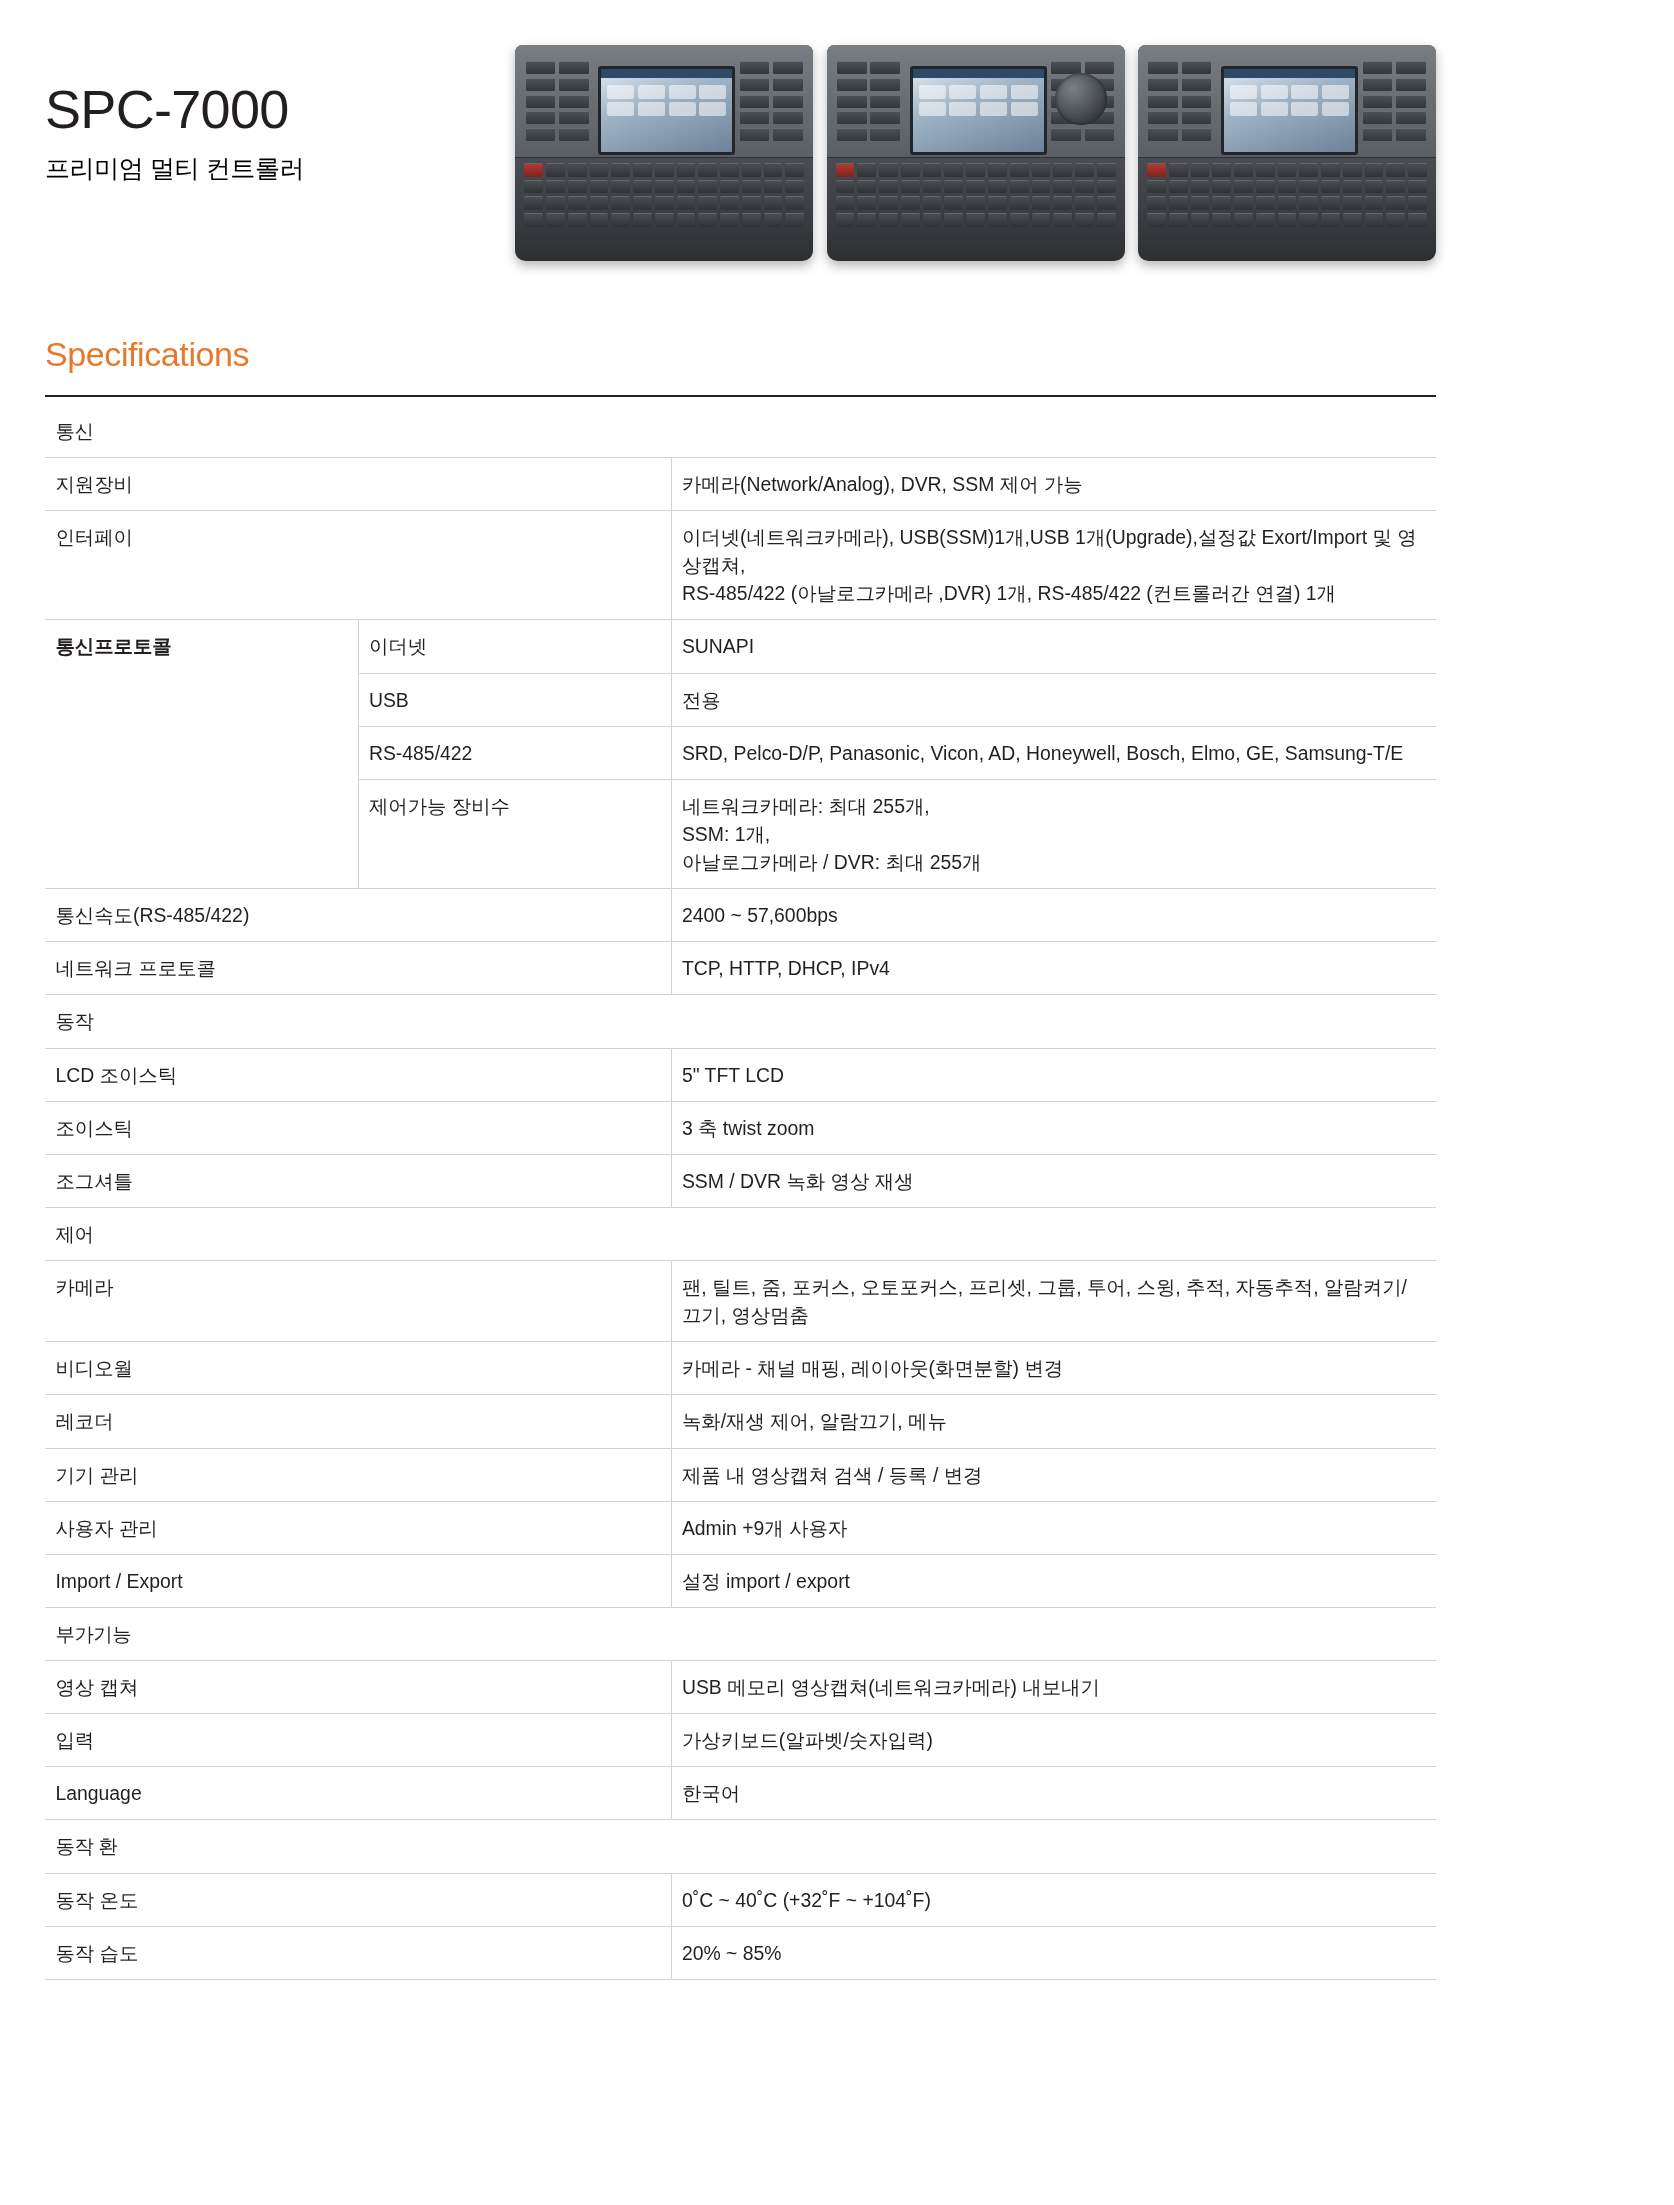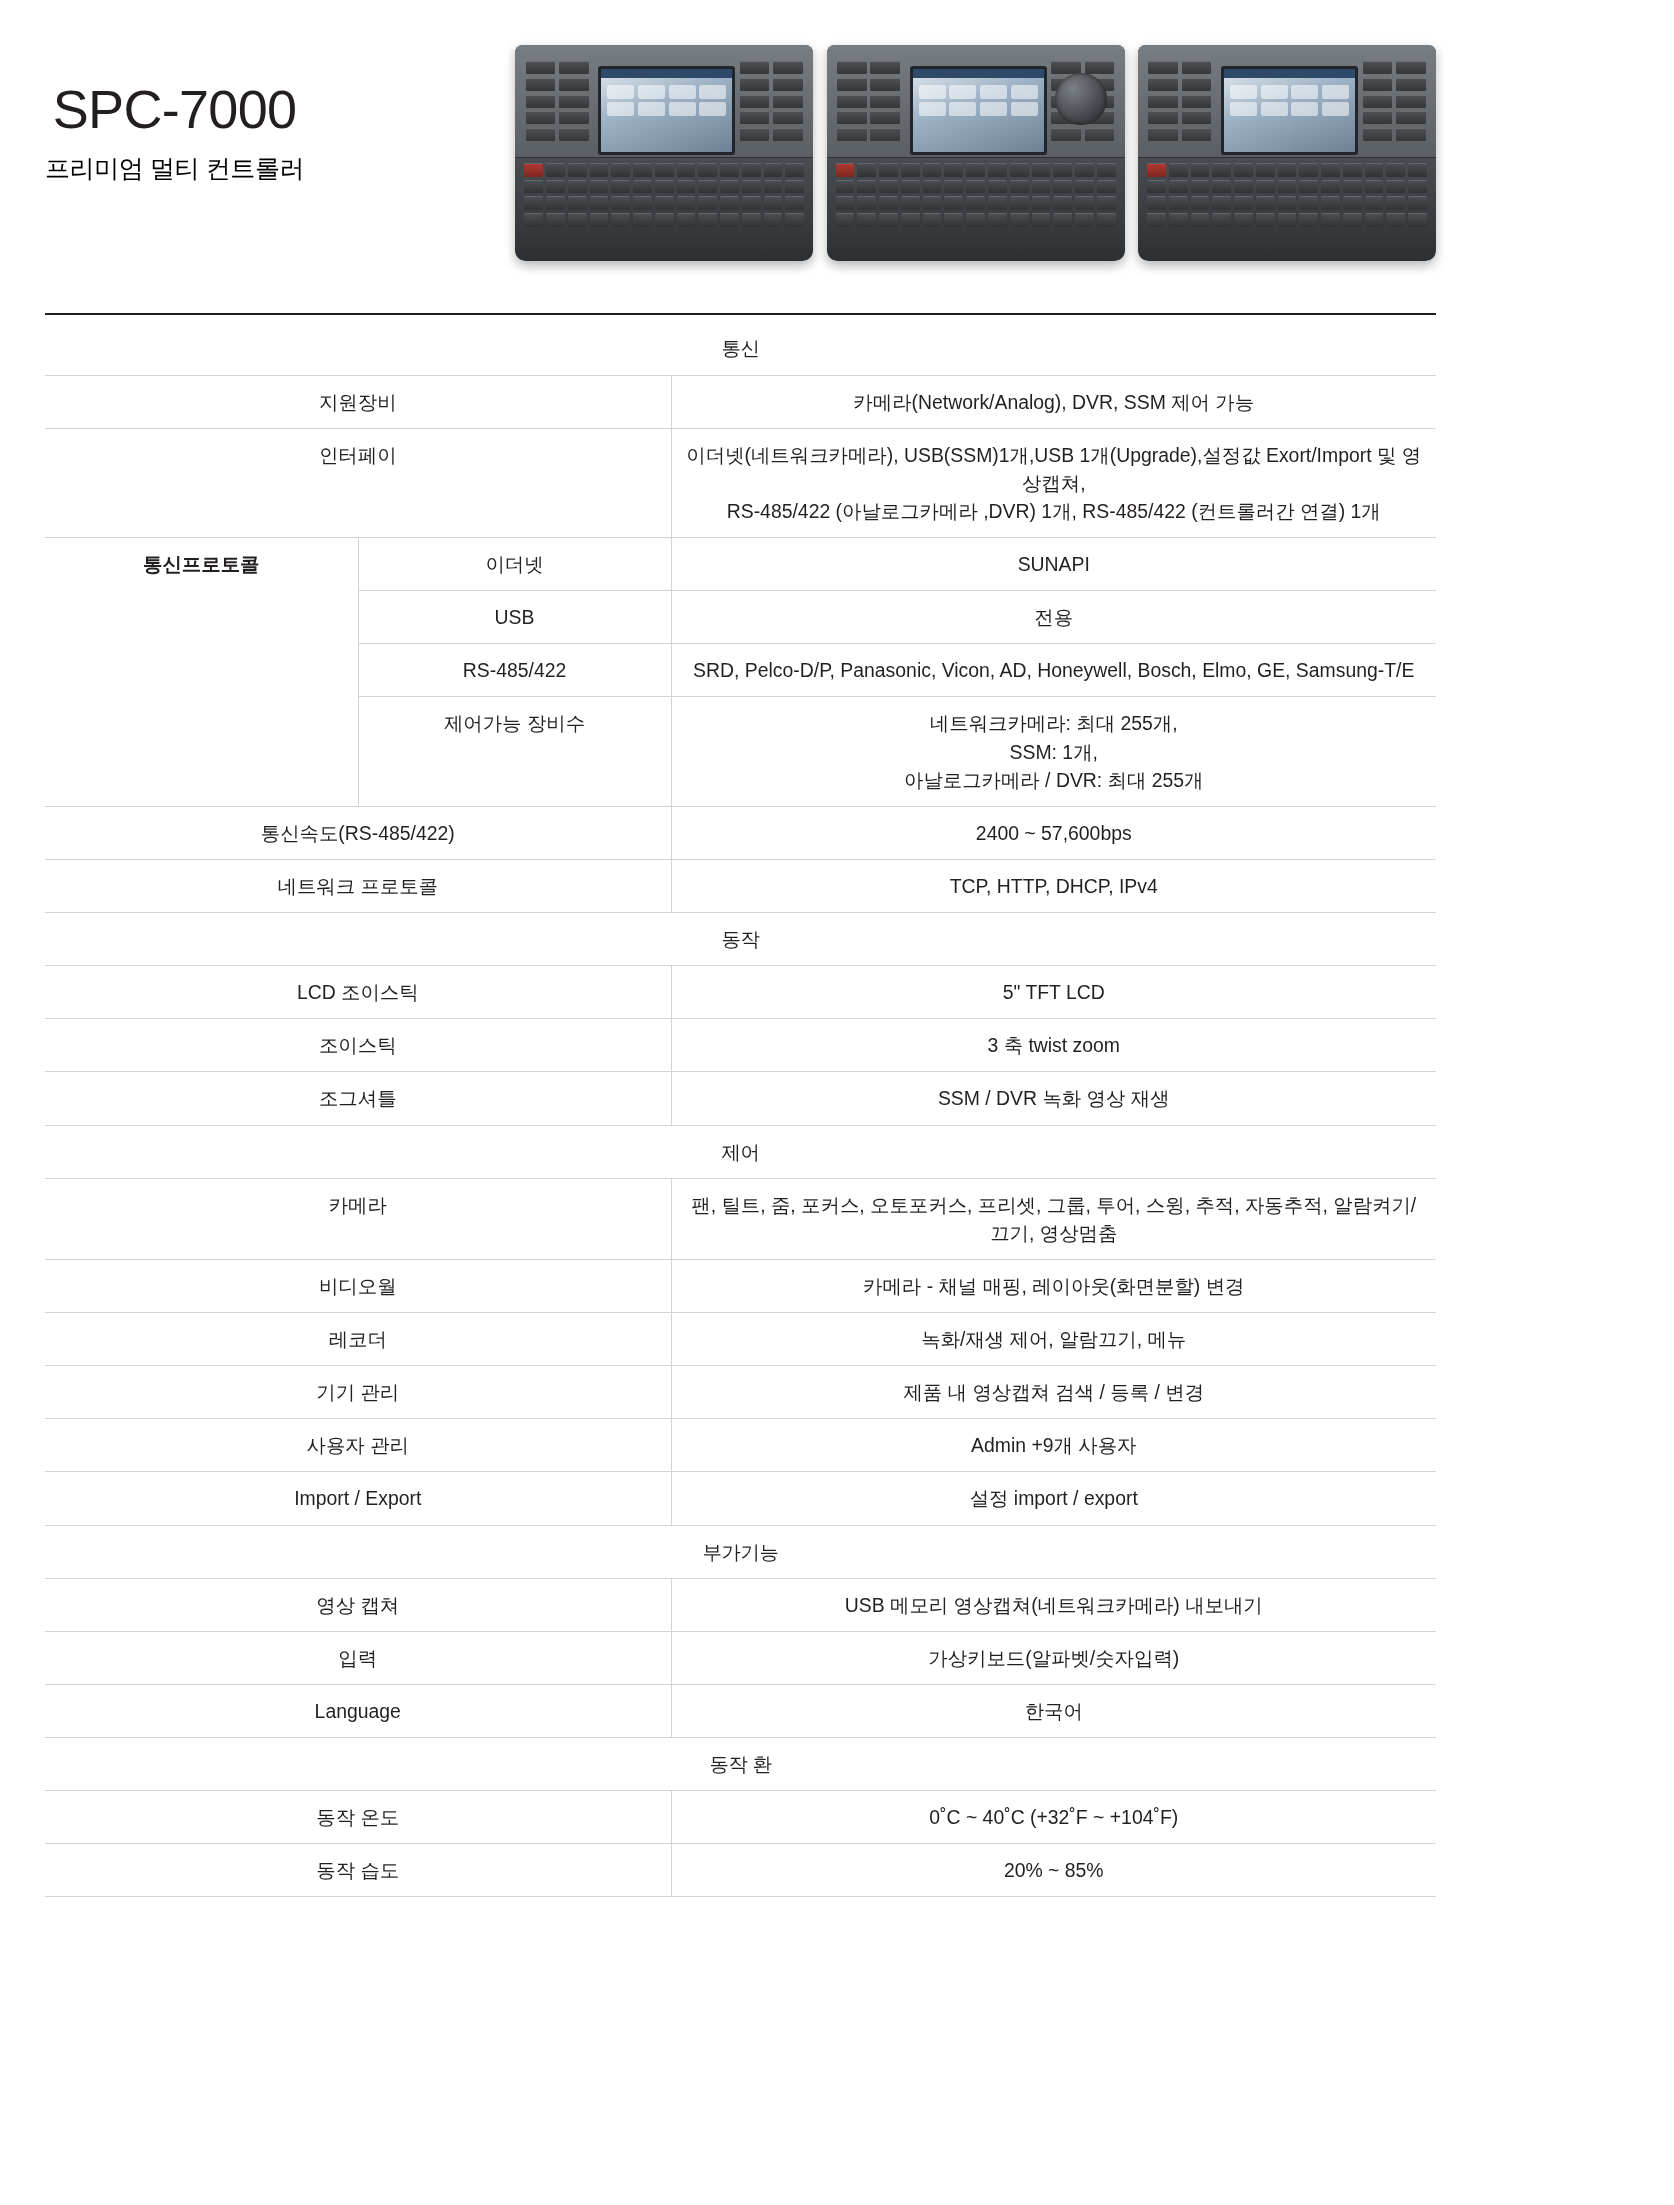"SPC-7000" .page { text-align: center -> none }
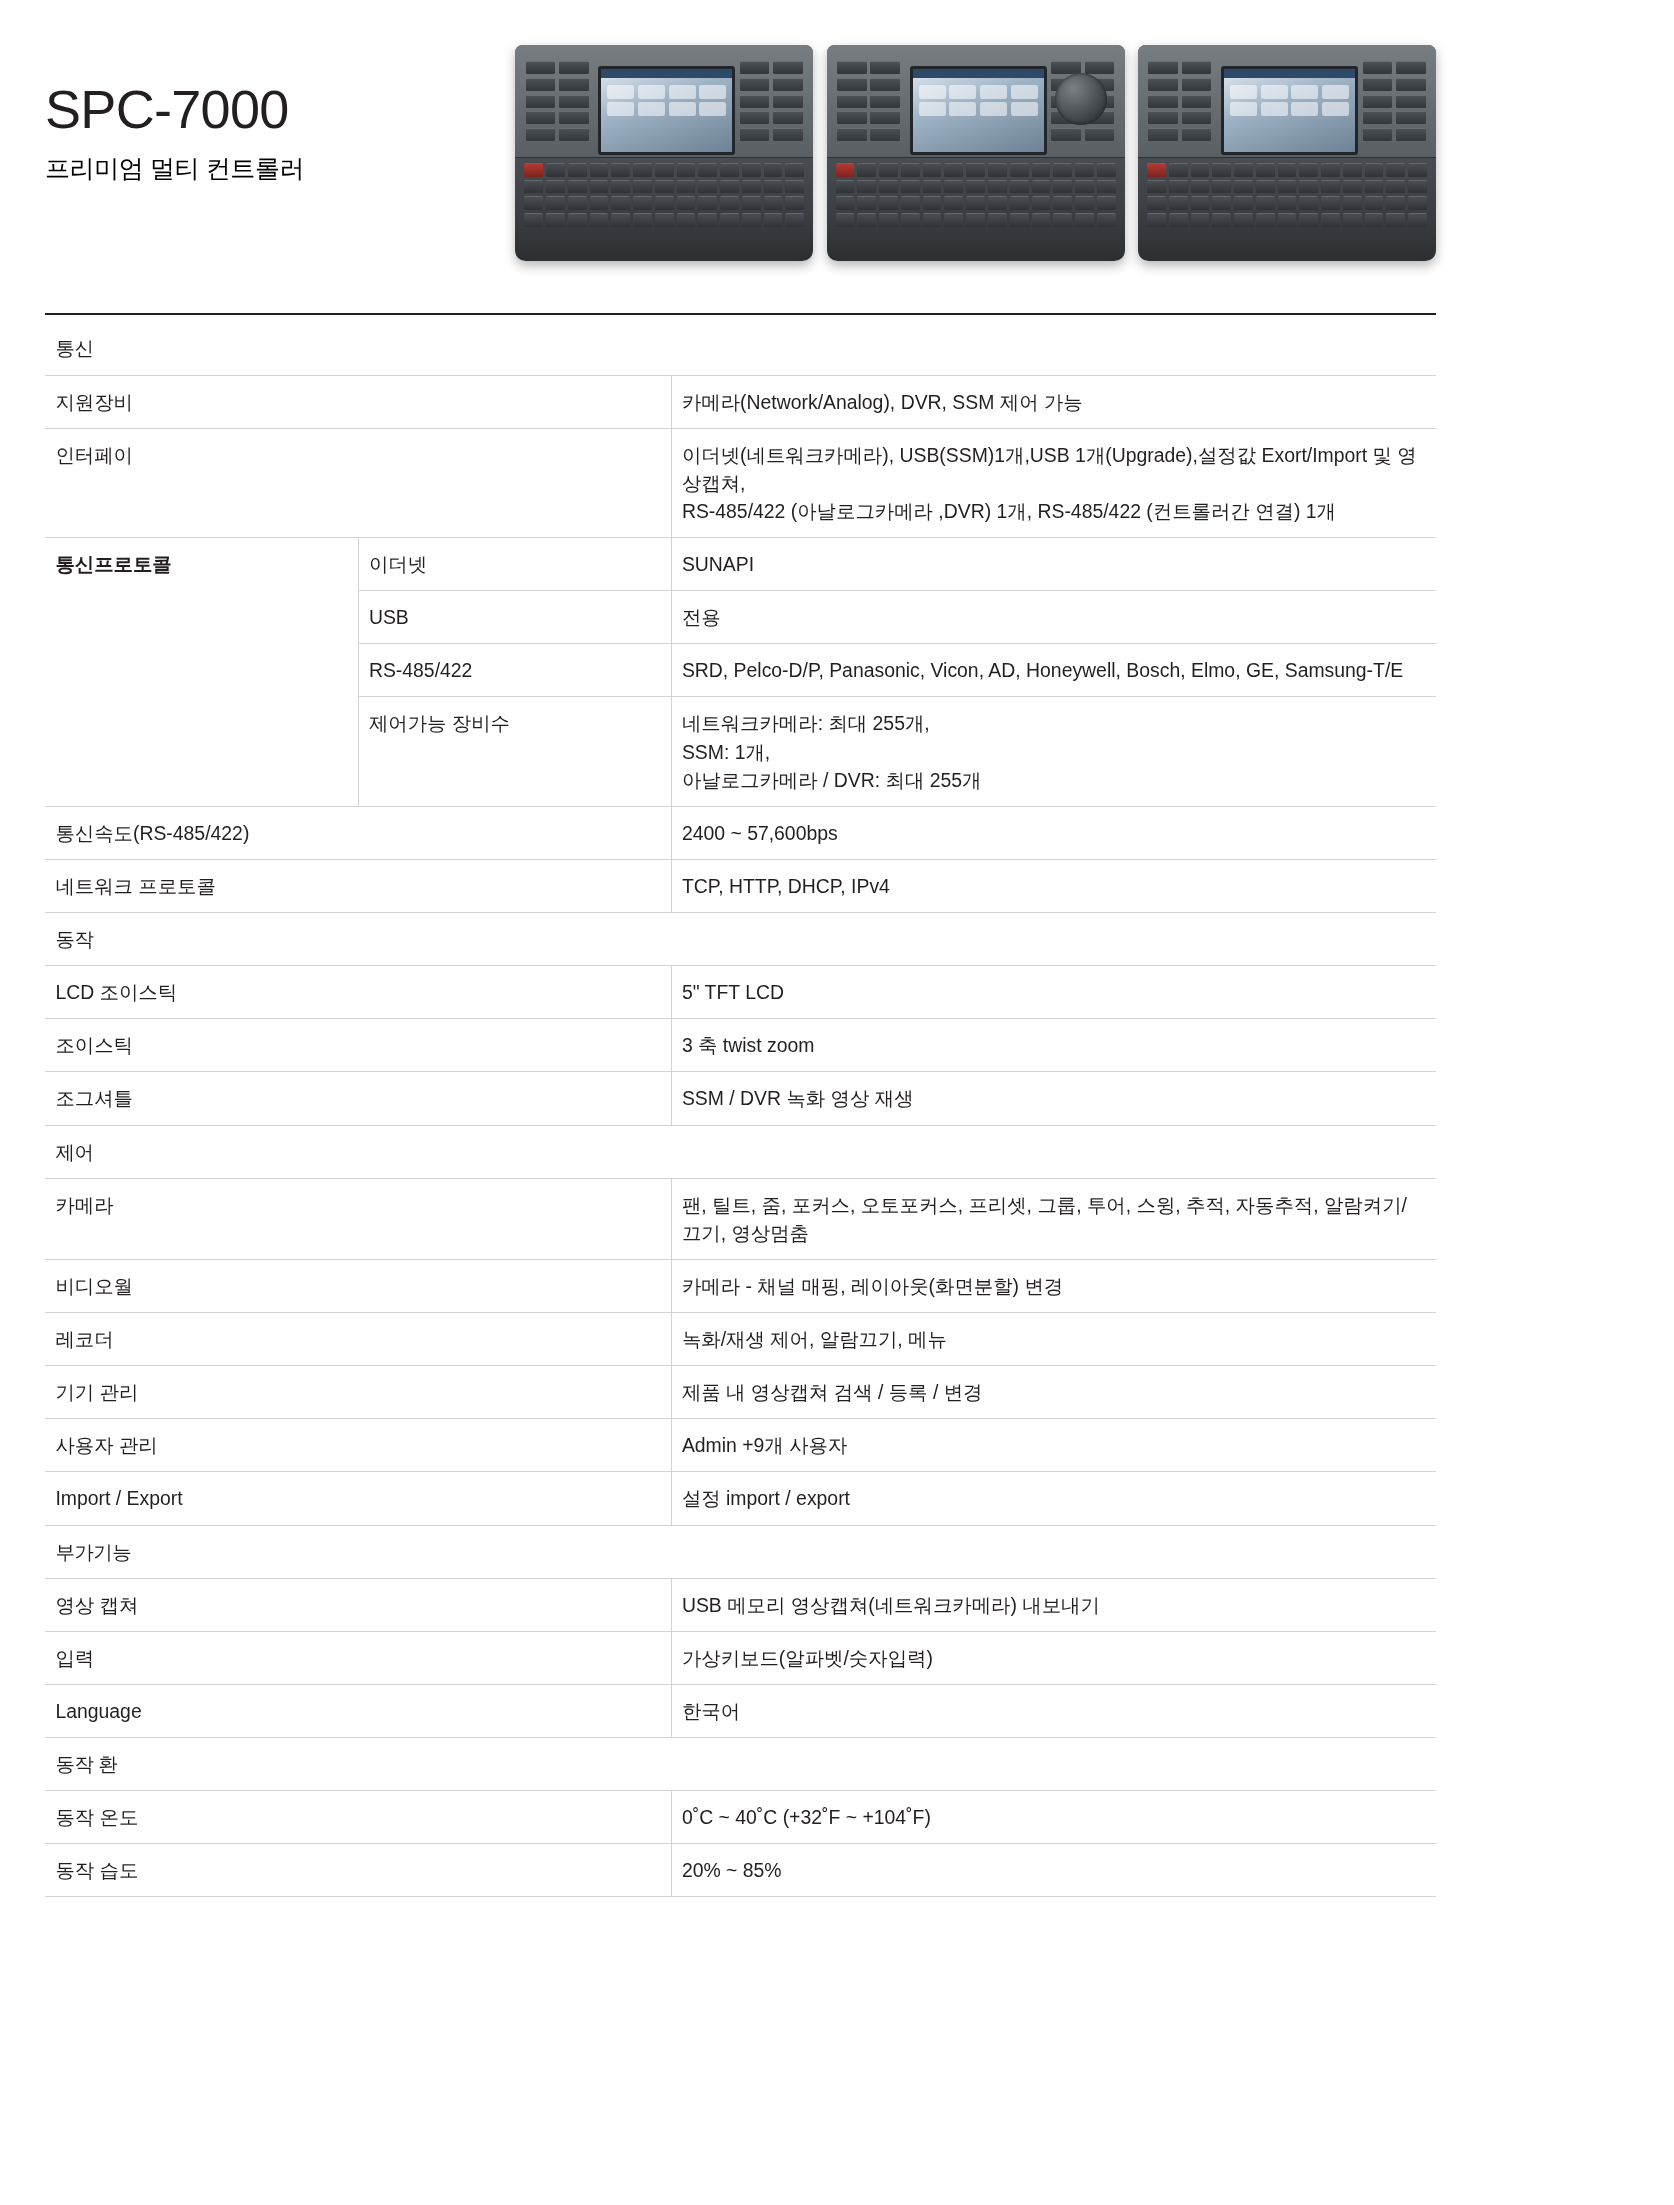"Specifications" h2.spec-heading { html: none -> <h2>Specifications</h2> }
